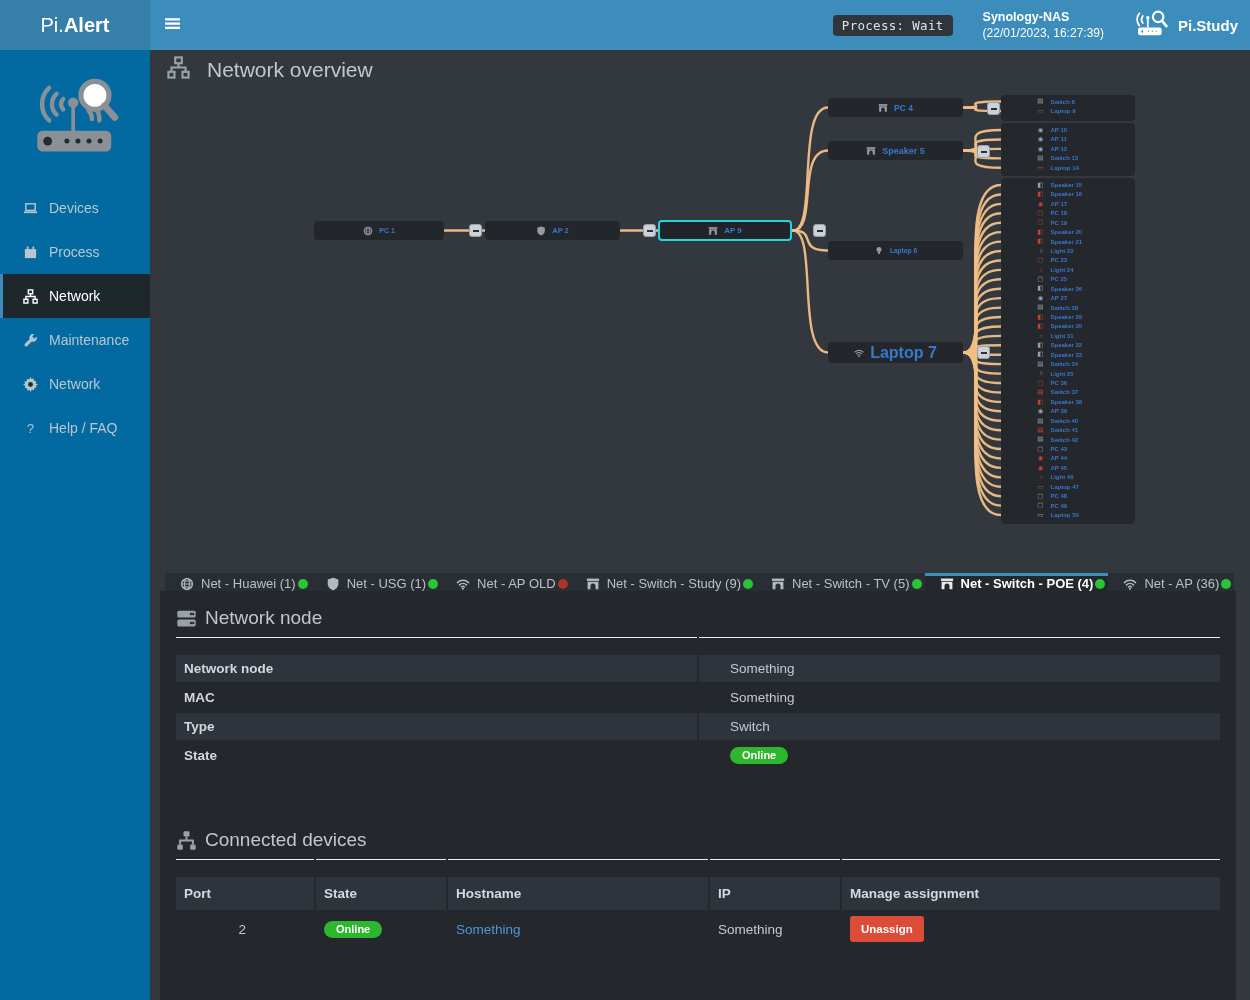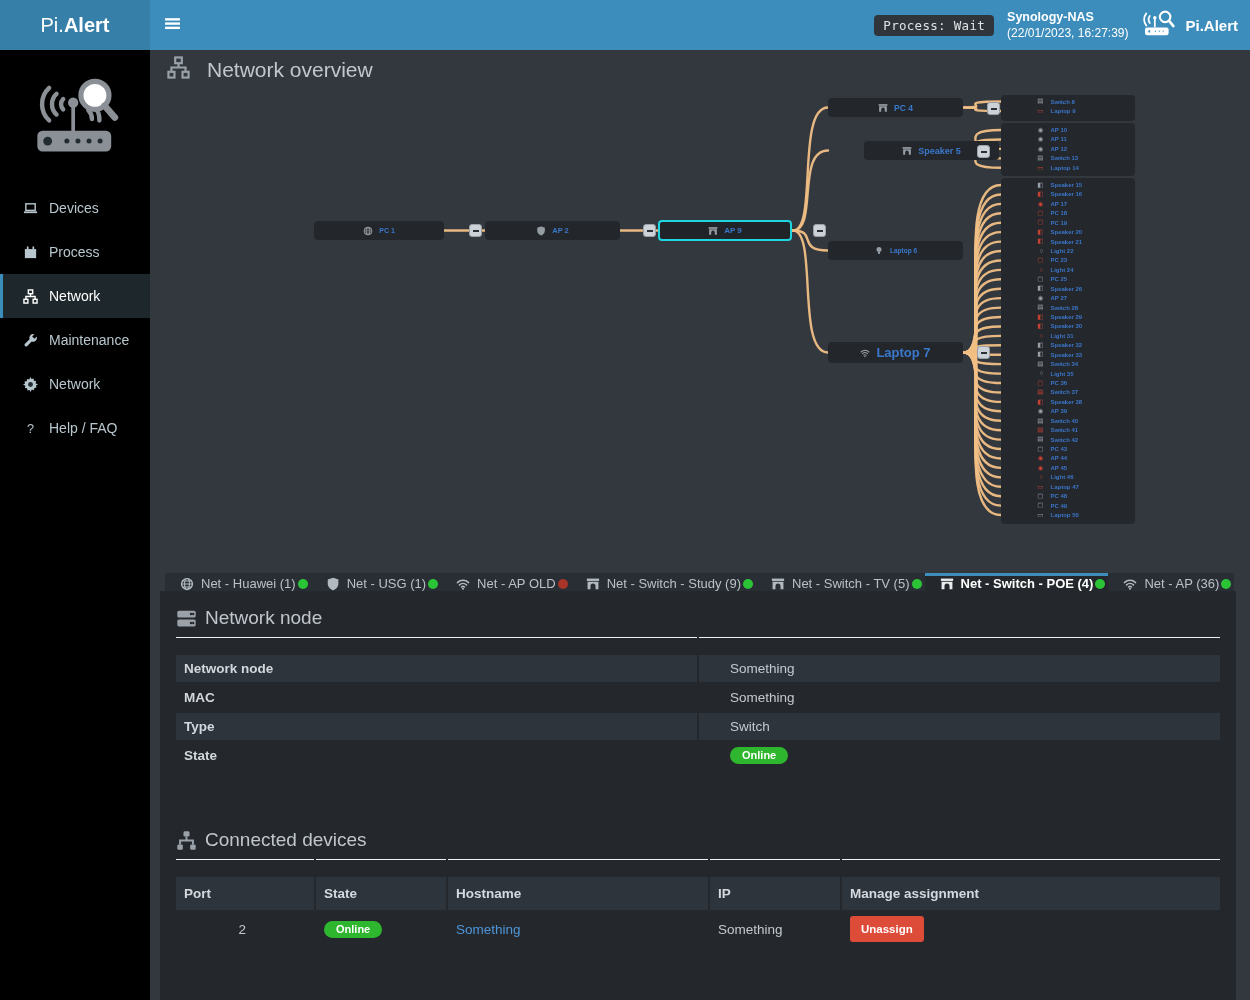"Process: Wait" .nav-right { gap: 13px -> 30px }
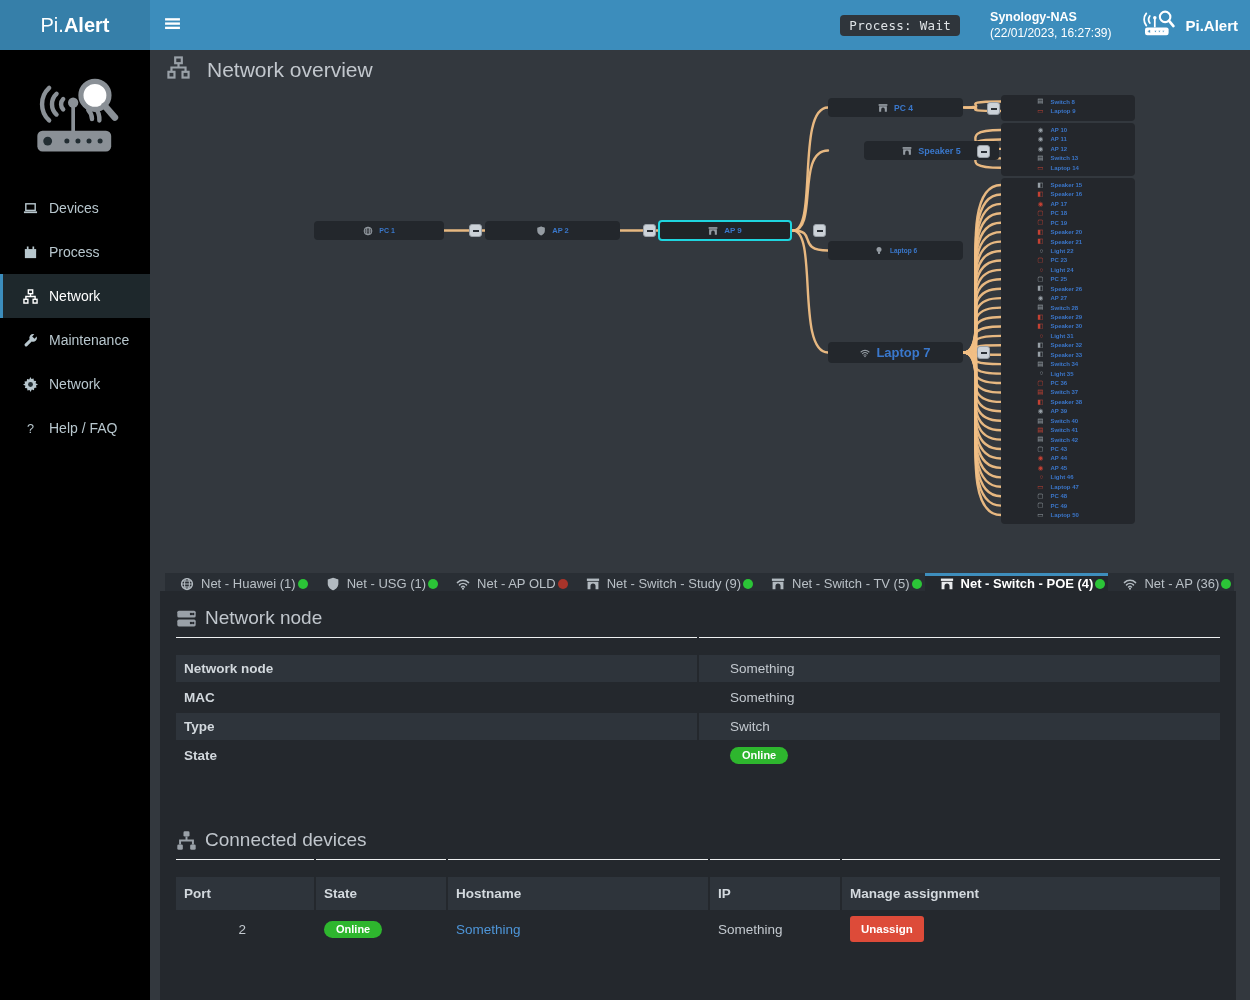"Pi.Alert" span.btxt { text: Pi.Alert -> Pi.Study }
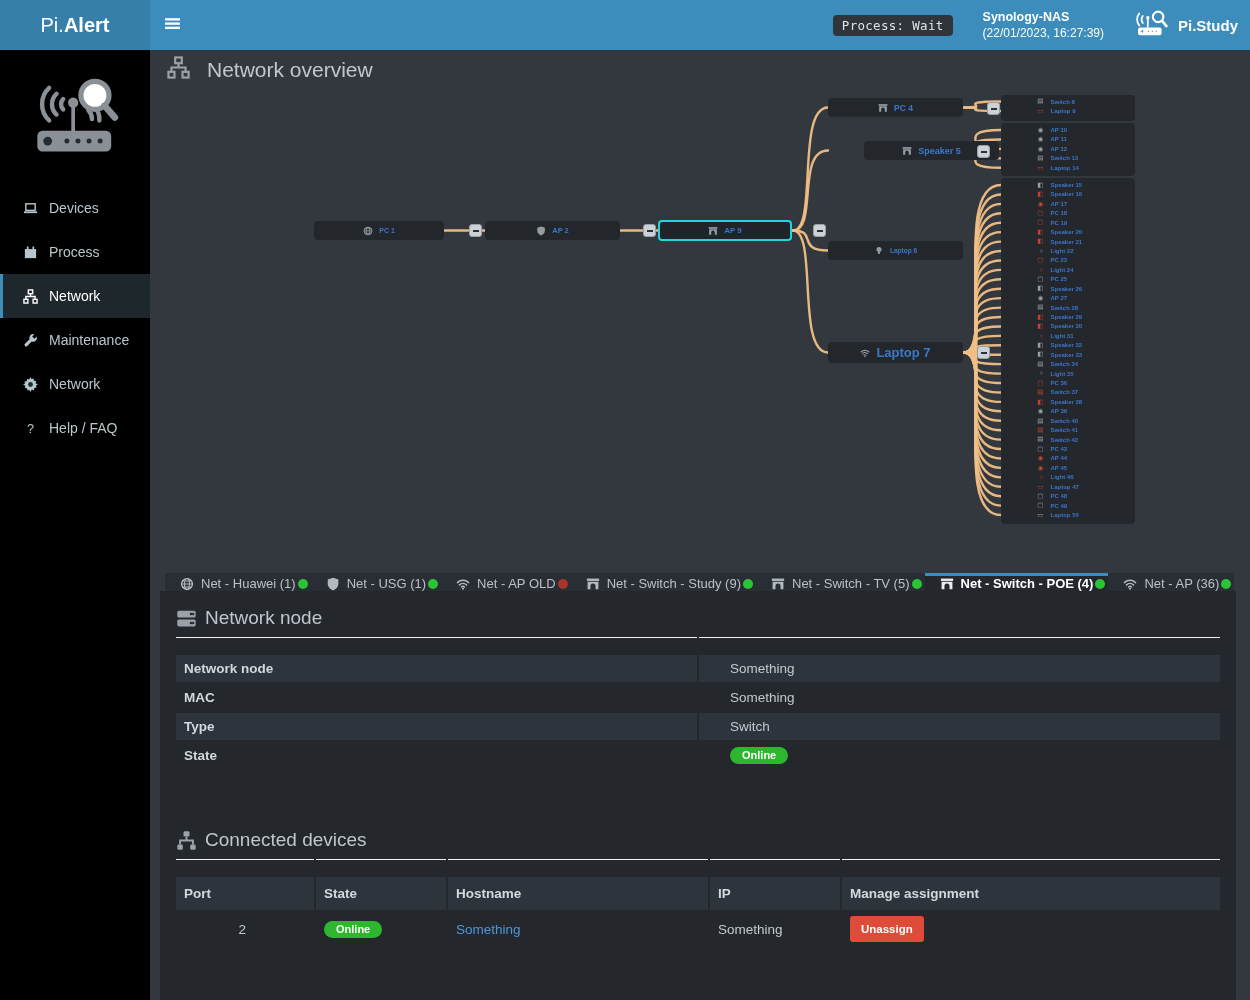"Speaker 5" div.dnode { margin-left: 36px -> none }
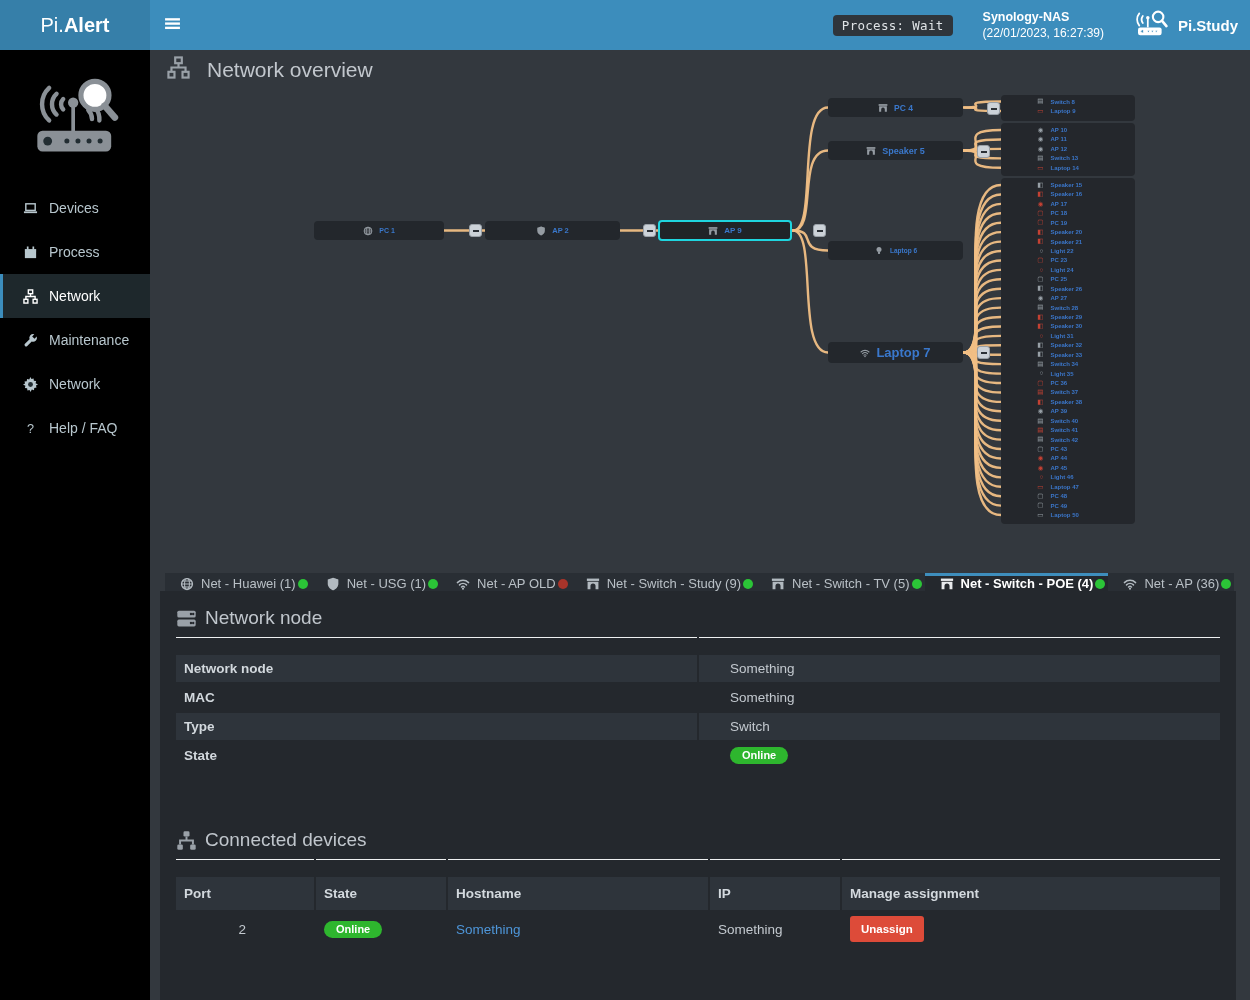"Devices" .sidebar { background: #000000 -> #0369a1 }
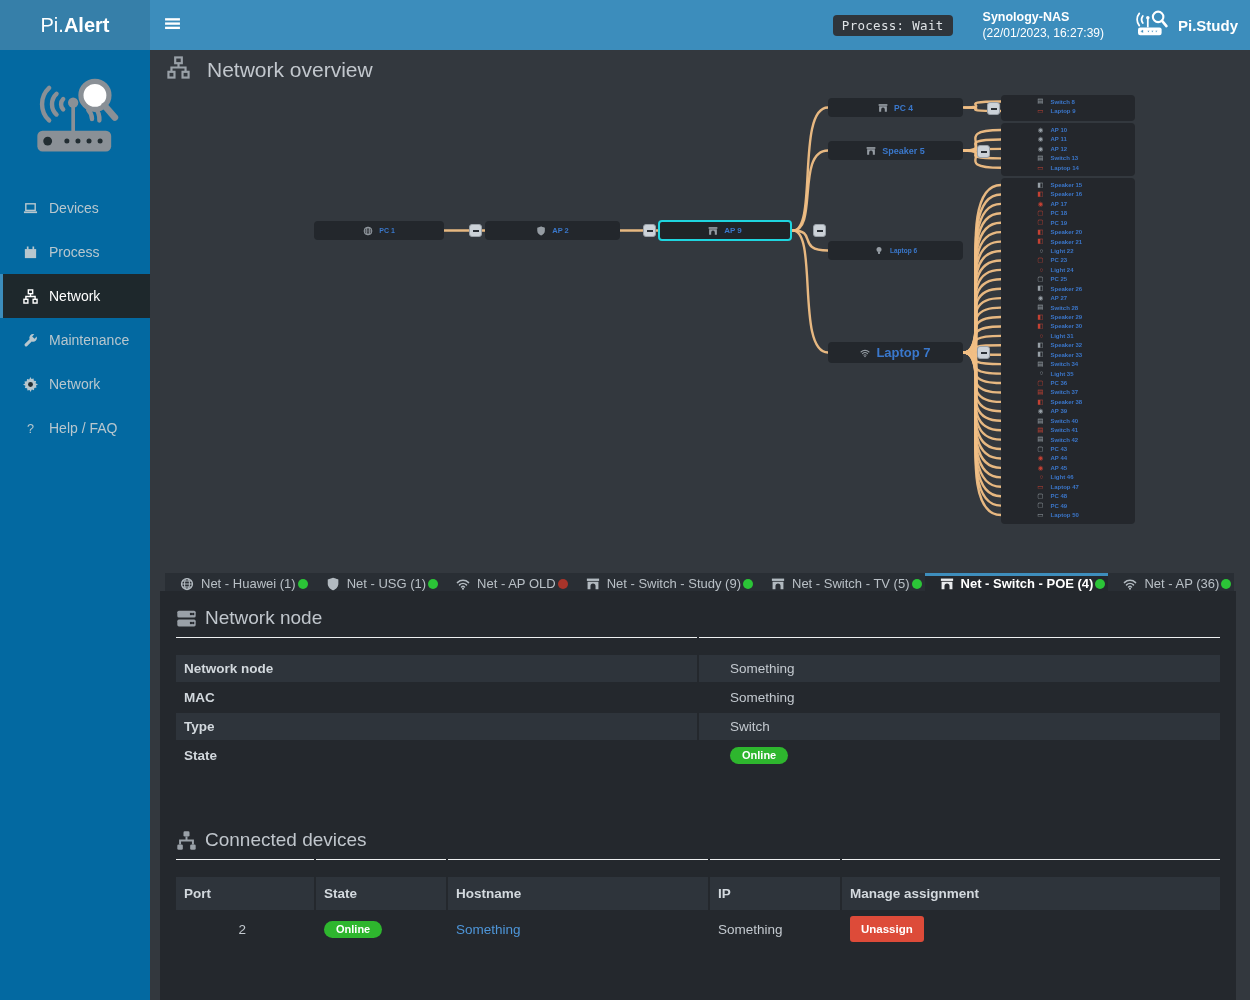"Laptop 7" span.nlabel { font-size: 13px -> 16px }
